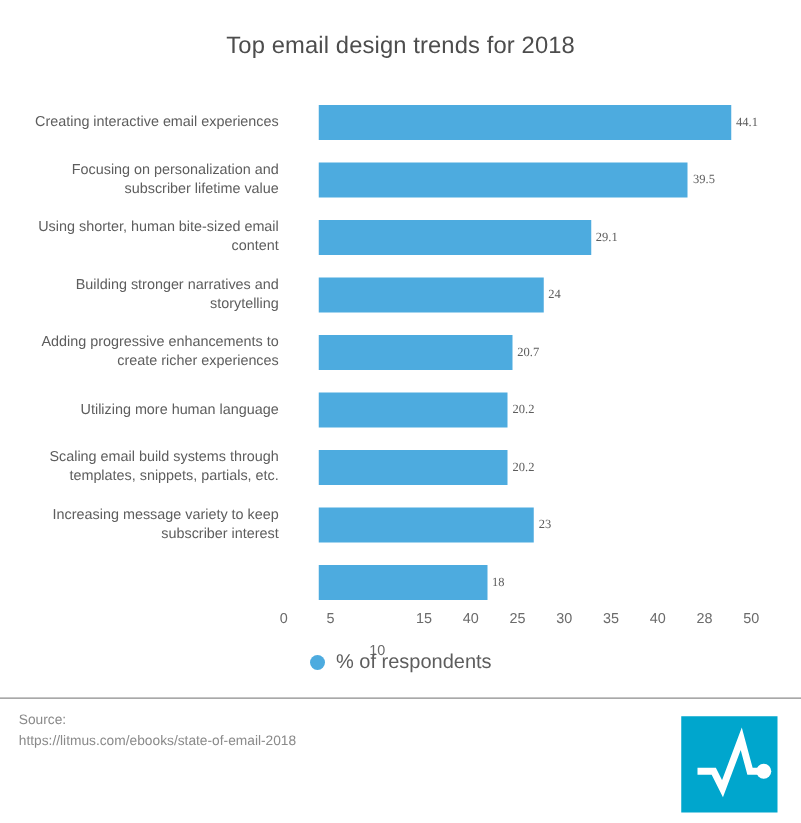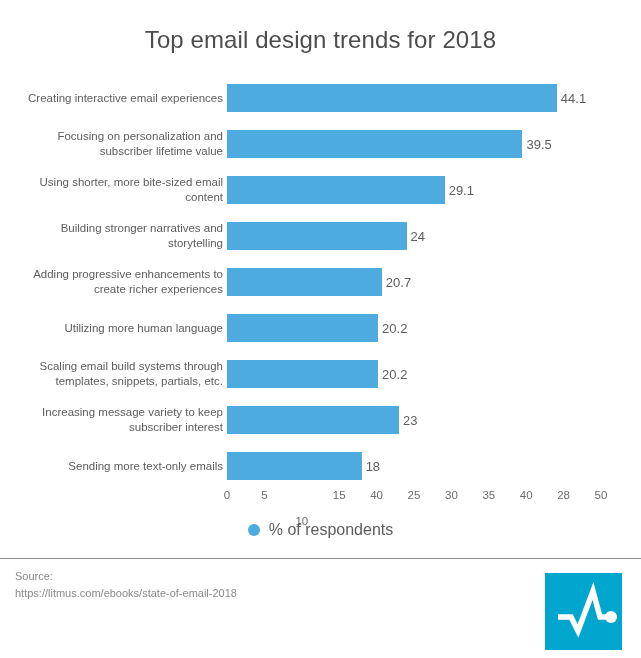"Top email design trends for" .chart-title { font-size: 24px -> 19px }
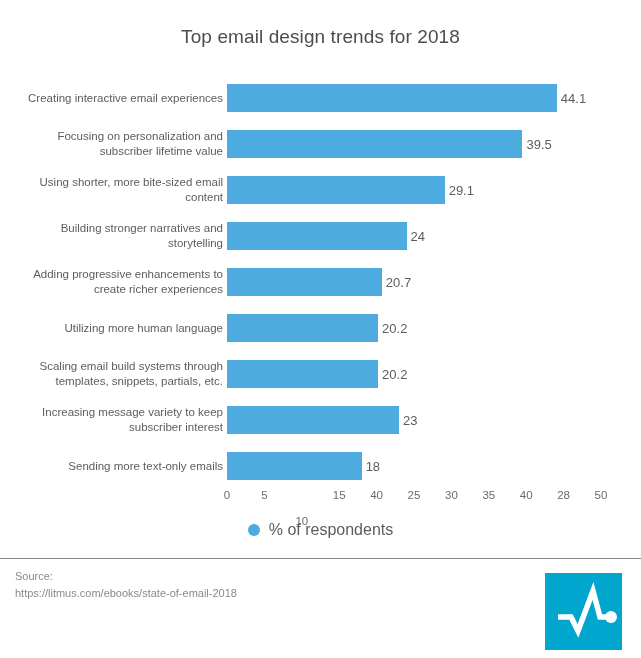"Creating interactive email experiences" .row { margin-left: none -> 28px }
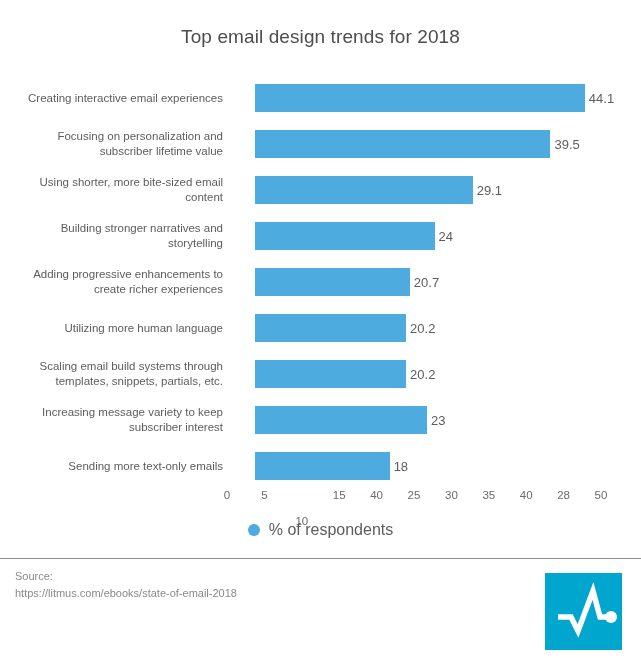"44.1" .bar-value { font-family: none -> Liberation Serif, serif; font-size: 13px -> 10px }
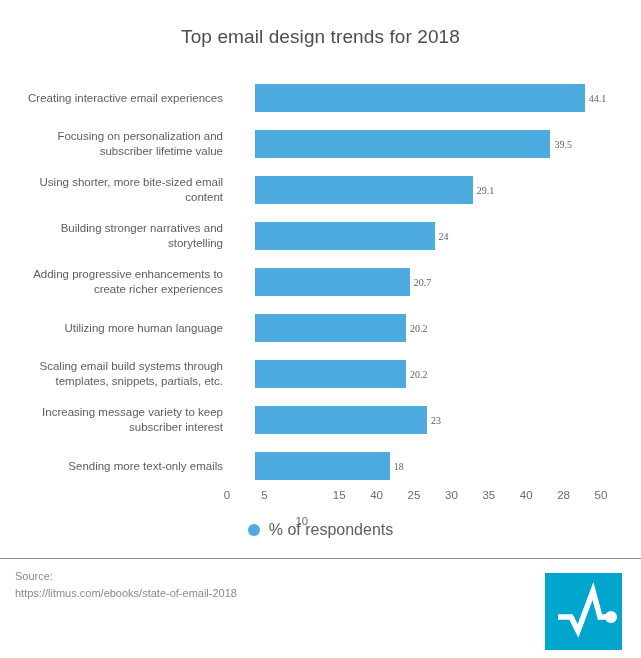"Using shorter, more bite-sized email" span { text: more -> human }
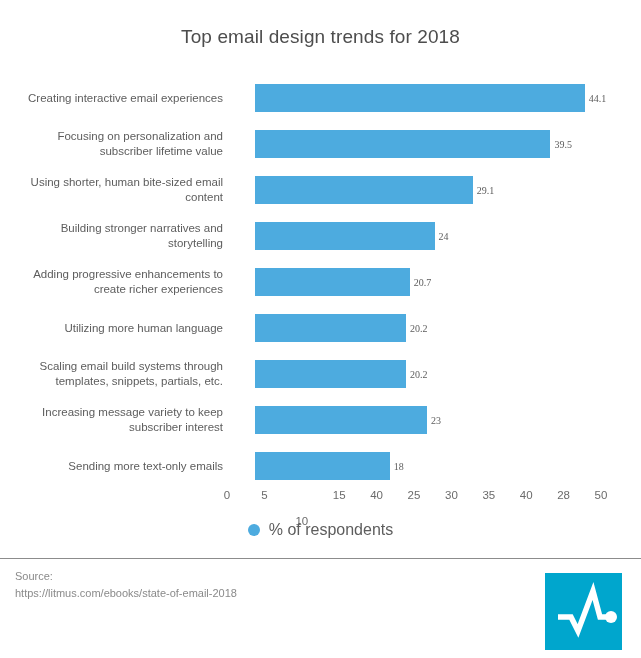"Sending more text-only emails" div.cat-label { html: <div> <span>Sending more text-only emails</span> </div> -> none }
